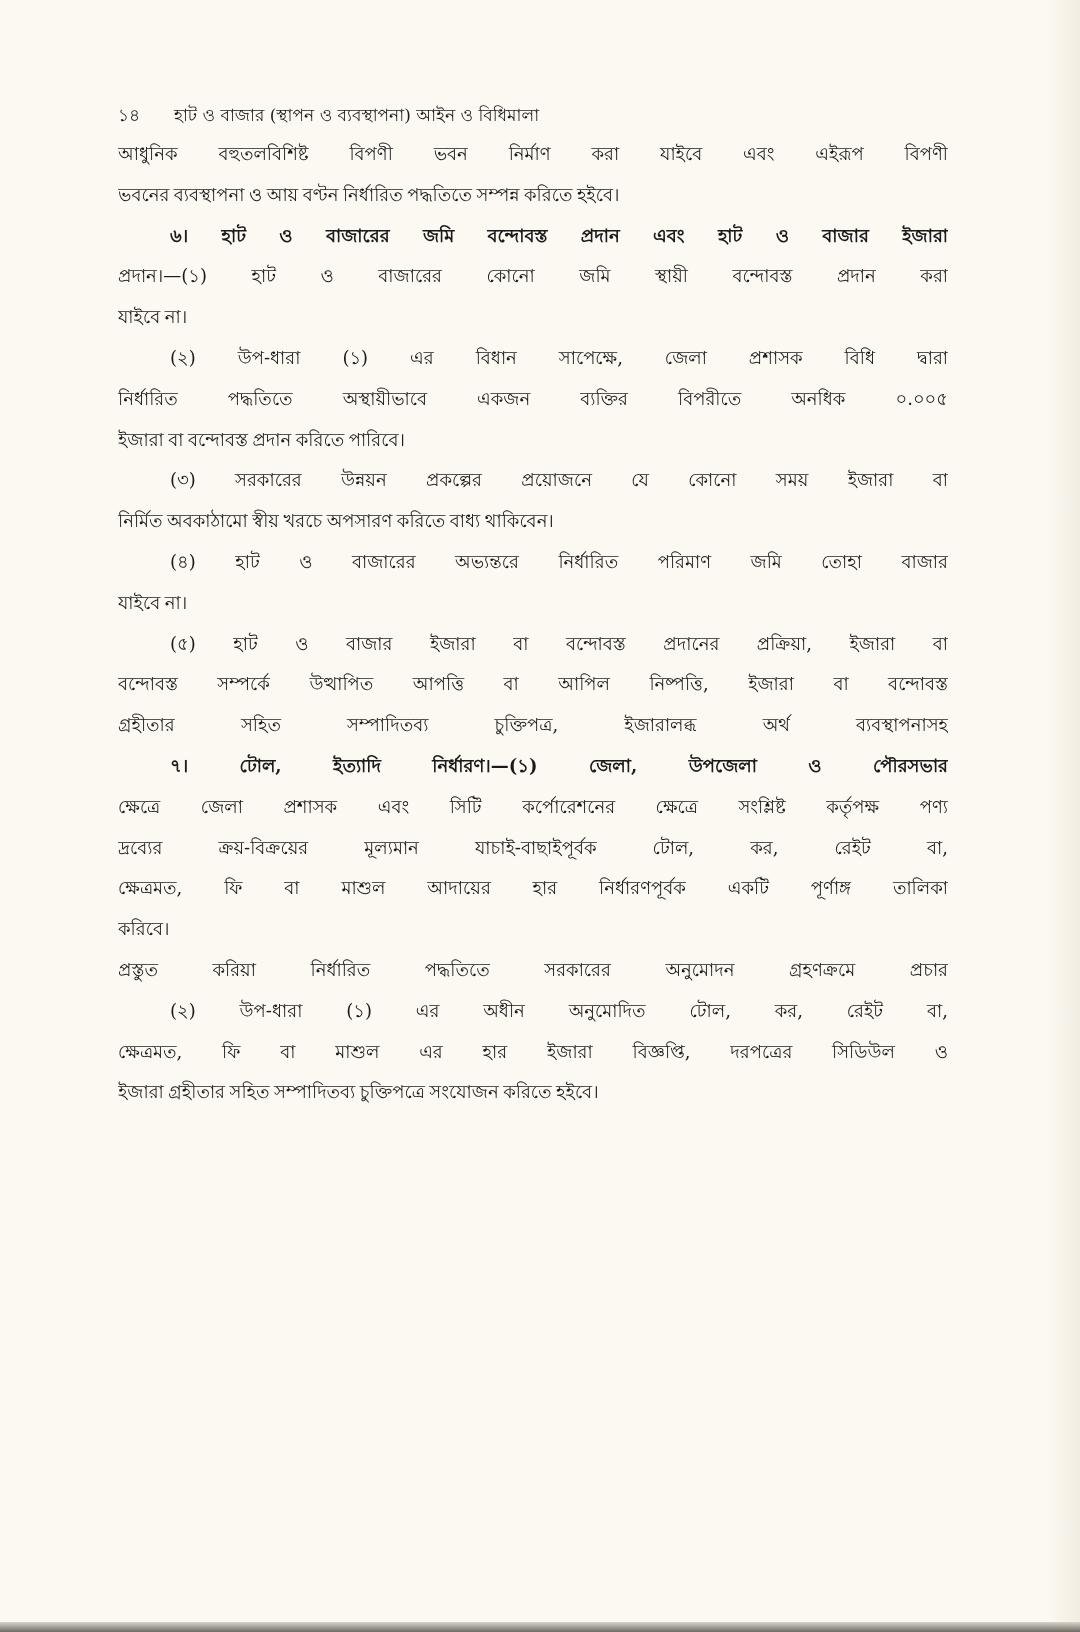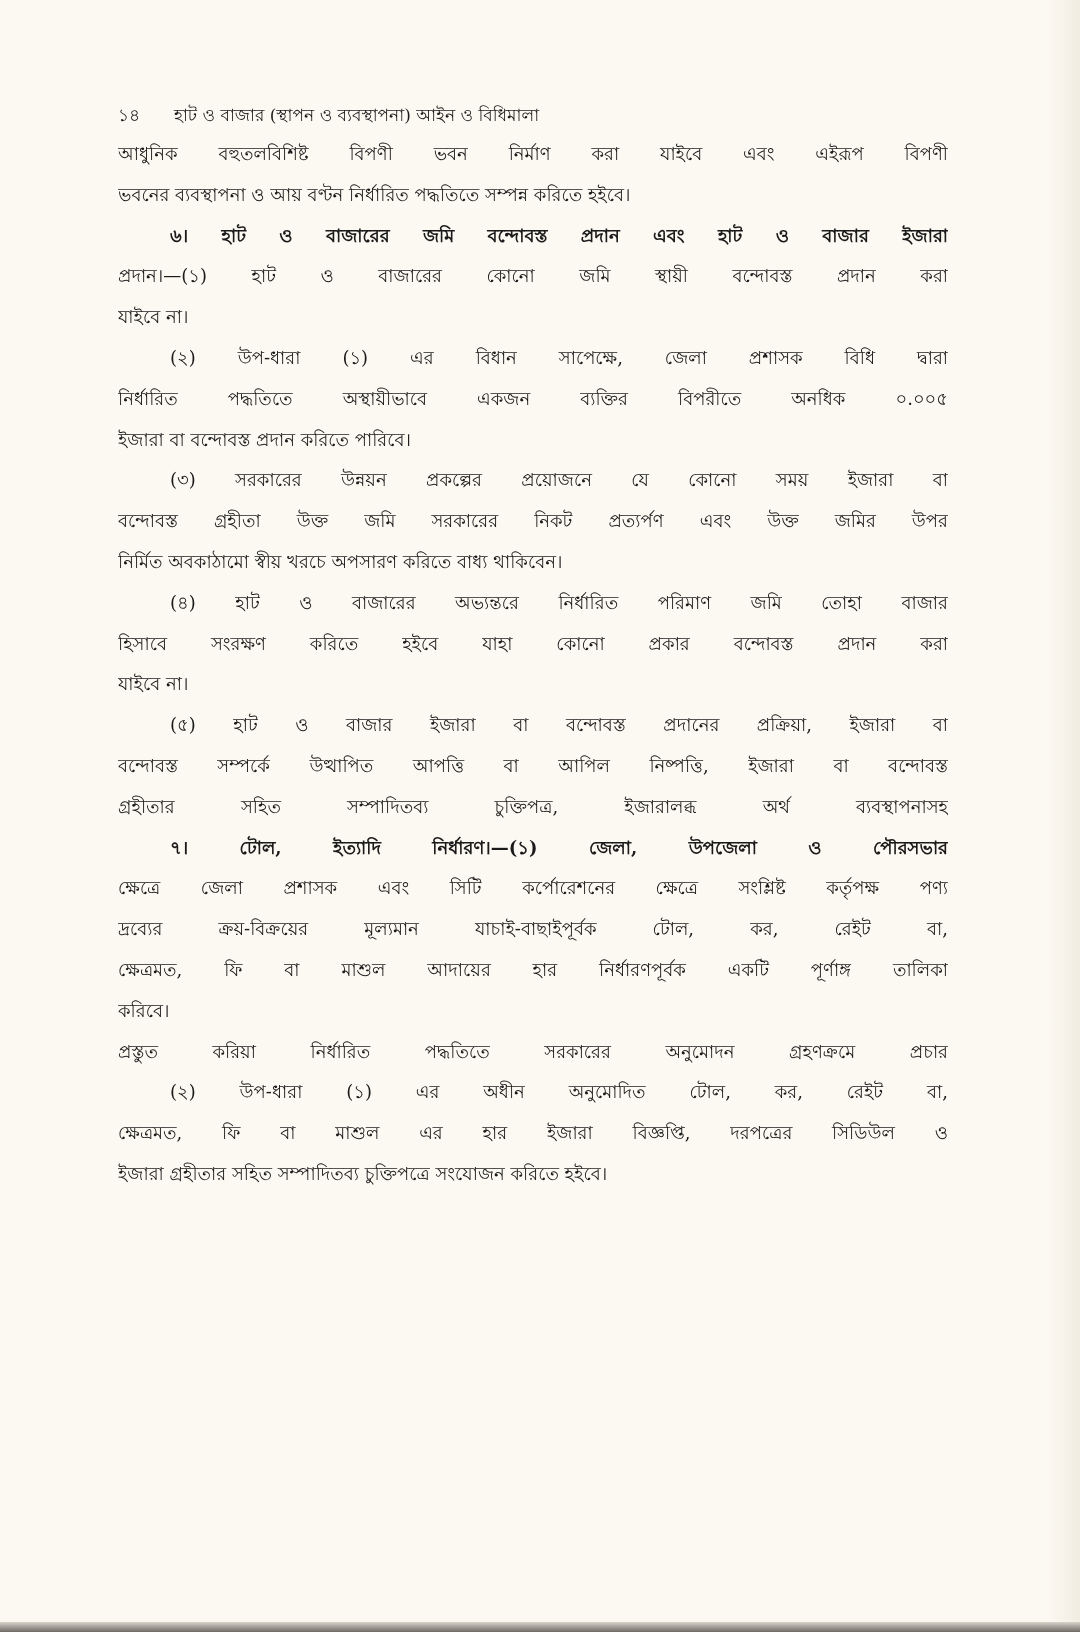"ভবনের ব্যবস্থাপনা ও আয় বণ্টন" .line.last { font-family: none -> Liberation Serif, serif }
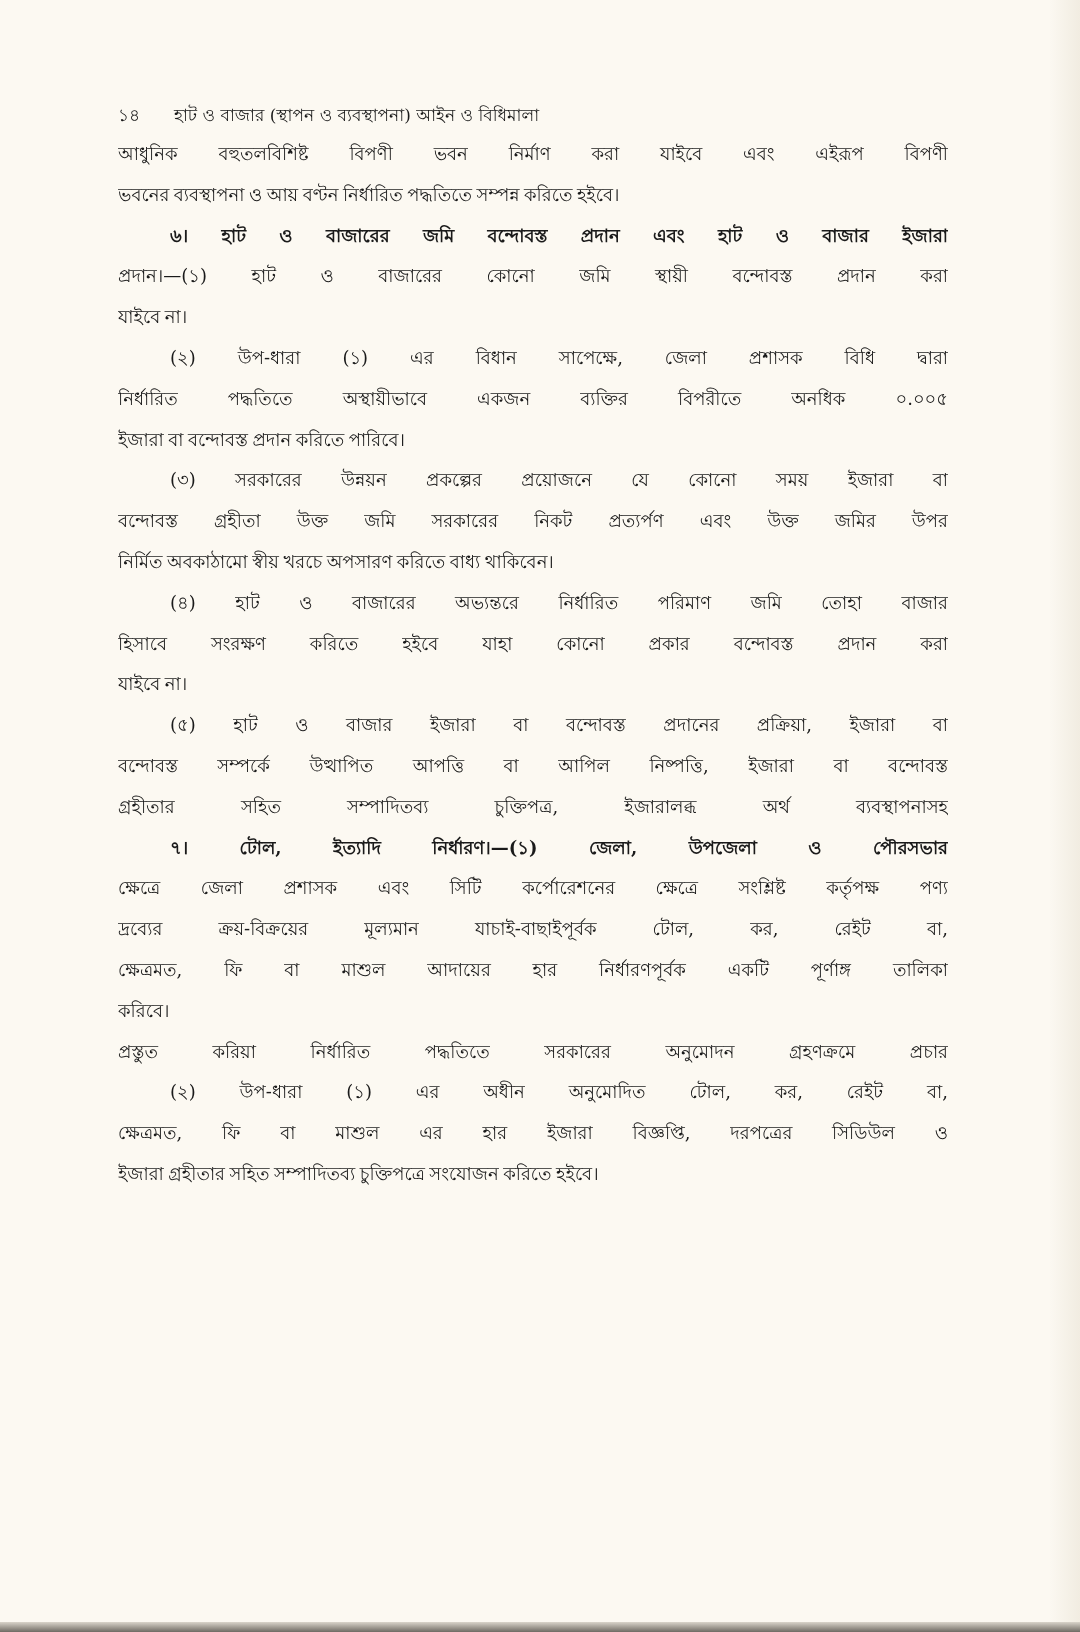"বন্দোবস্ত গ্রহীতা উক্ত জমি সরকারের" div.line { html: <div>বন্দোবস্ত গ্রহীতা উক্ত জমি সরকারের নিকট প্রত্যর্পণ এবং উক্ত জমির উপর</div> -> none }
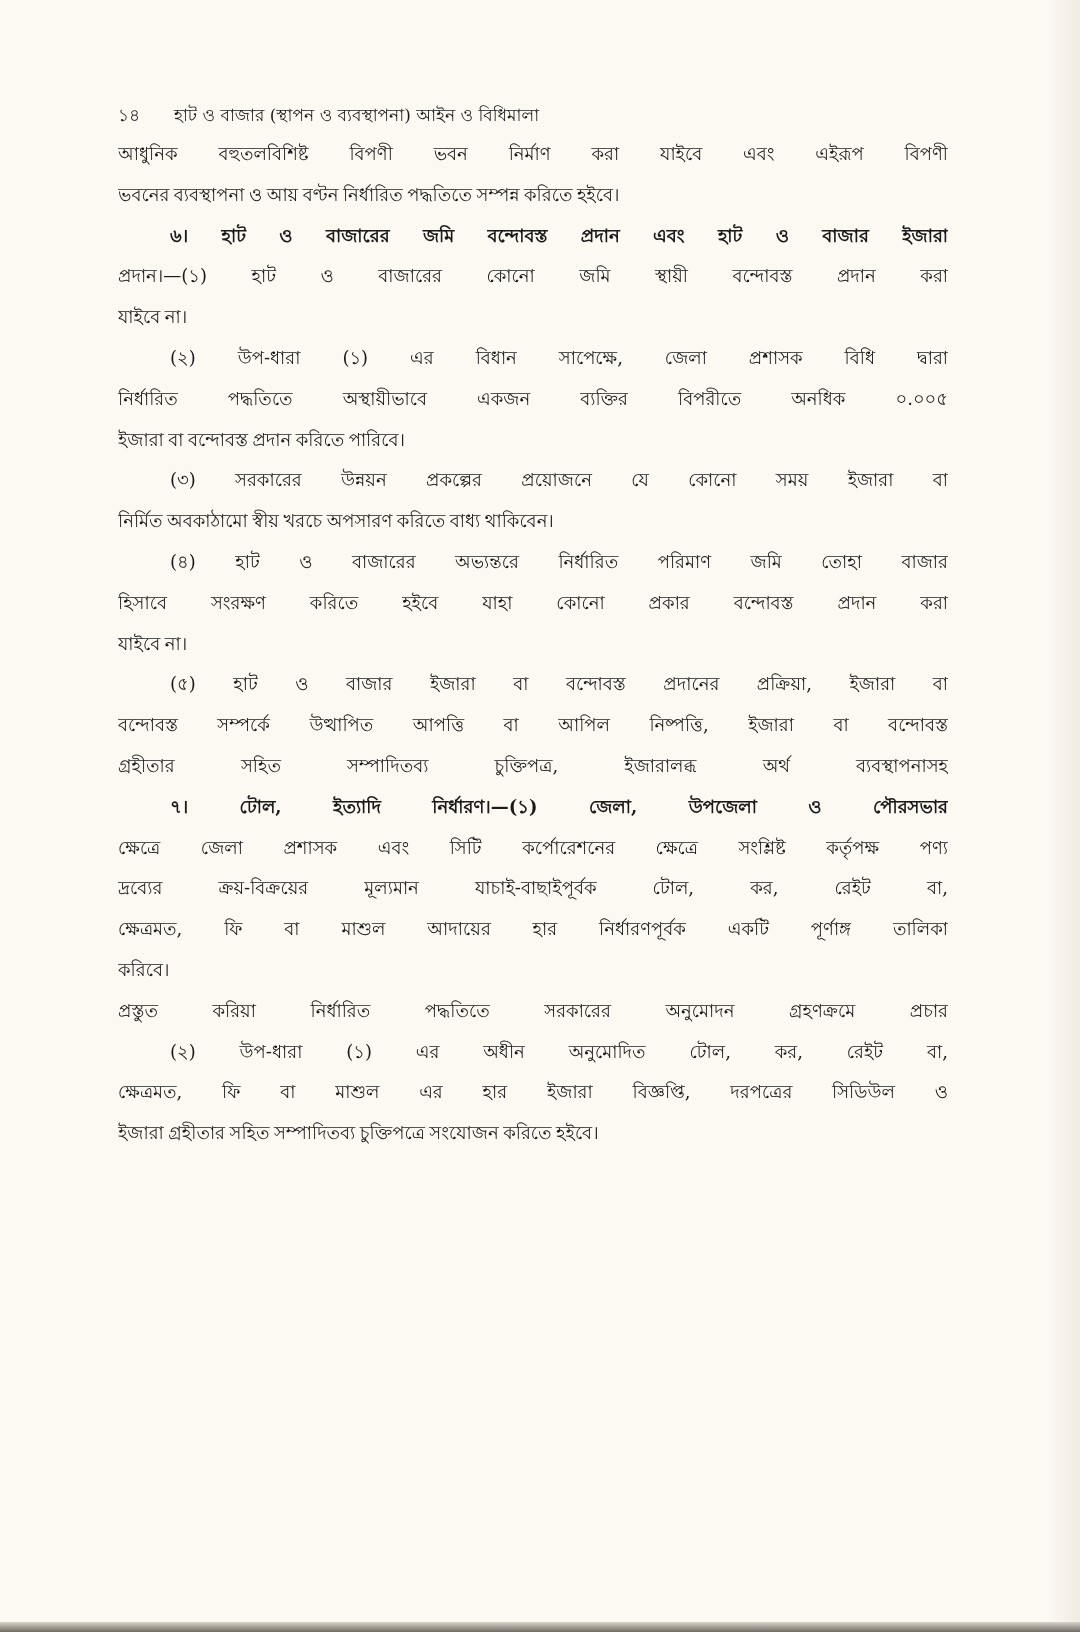"হিসাবে সংরক্ষণ করিতে হইবে যাহা" div.line { html: <div>হিসাবে সংরক্ষণ করিতে হইবে যাহা কোনো প্রকার বন্দোবস্ত প্রদান করা</div> -> none }
